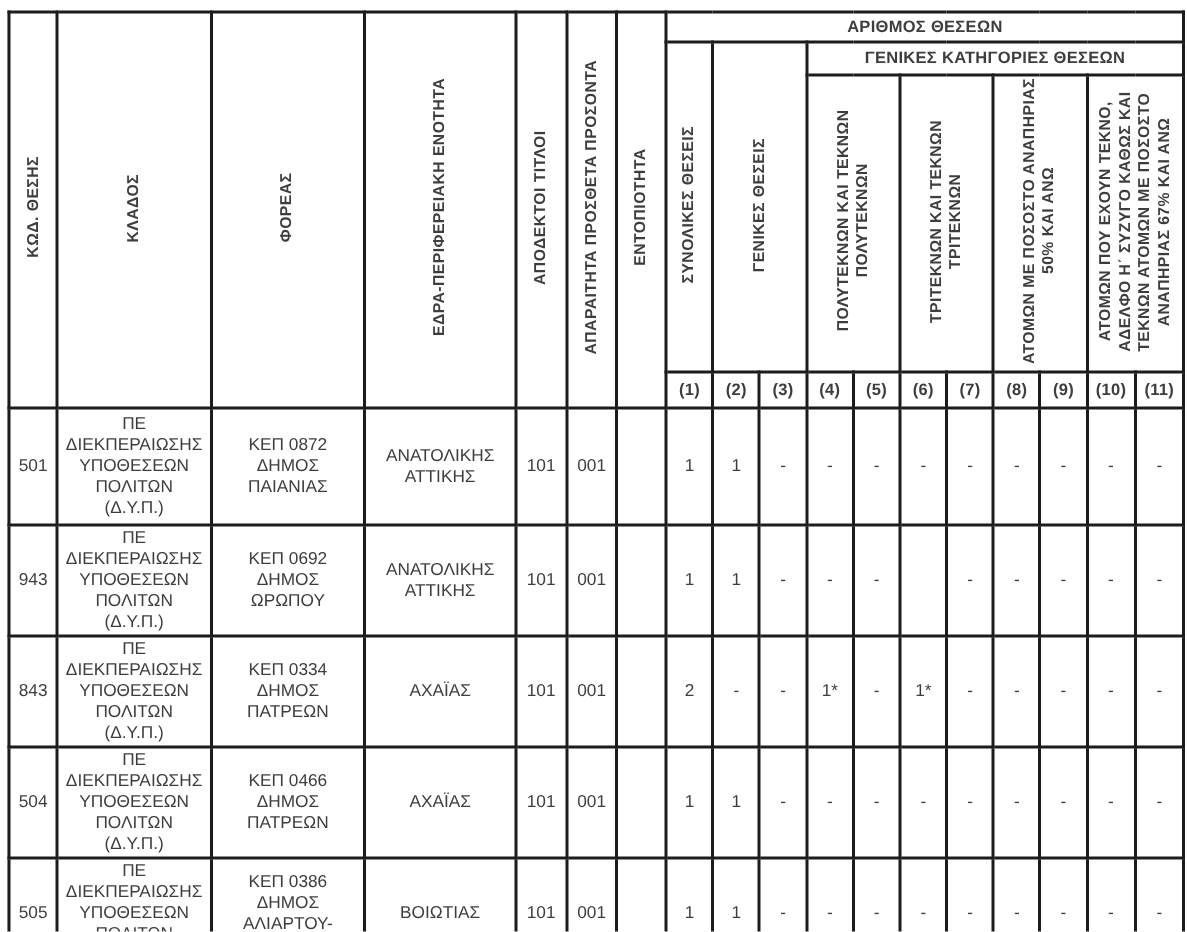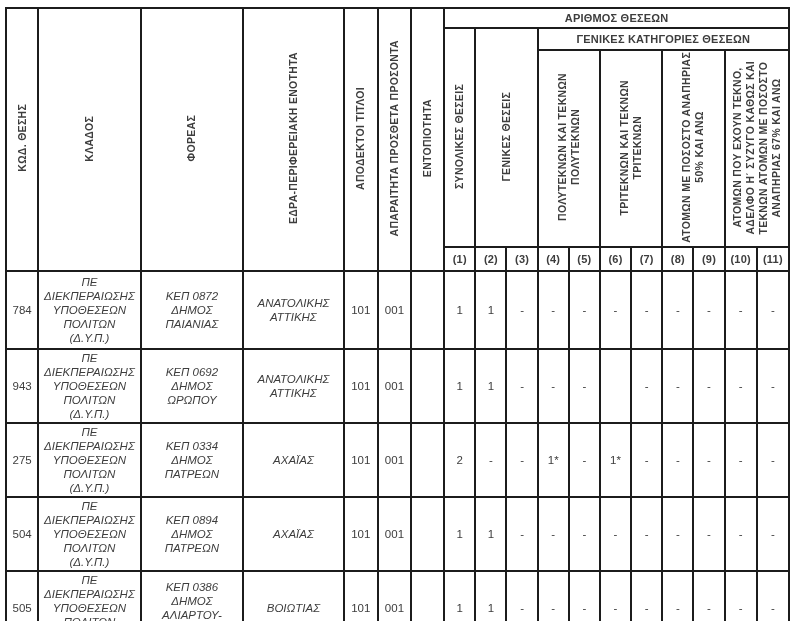"ΠΕ" td.wrap { font-style: italic -> none }
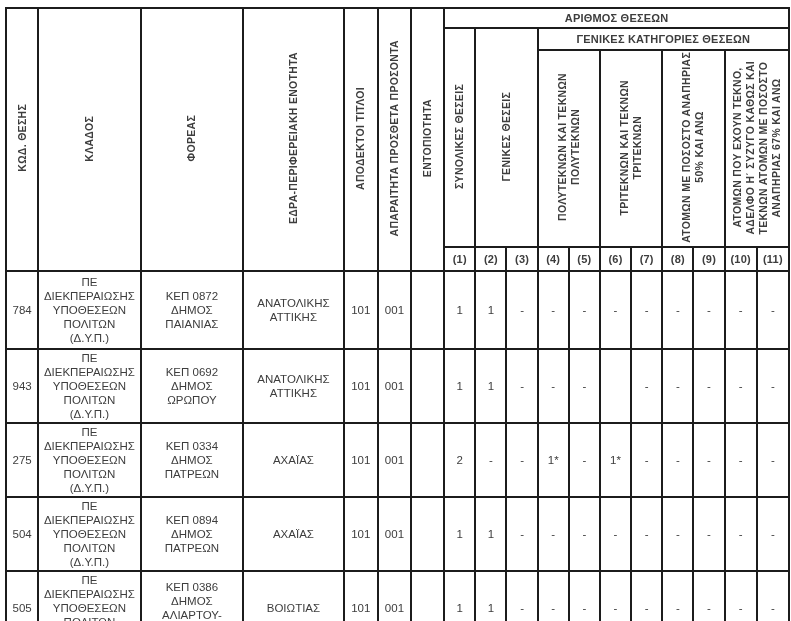"784" td { text: 784 -> 501 }
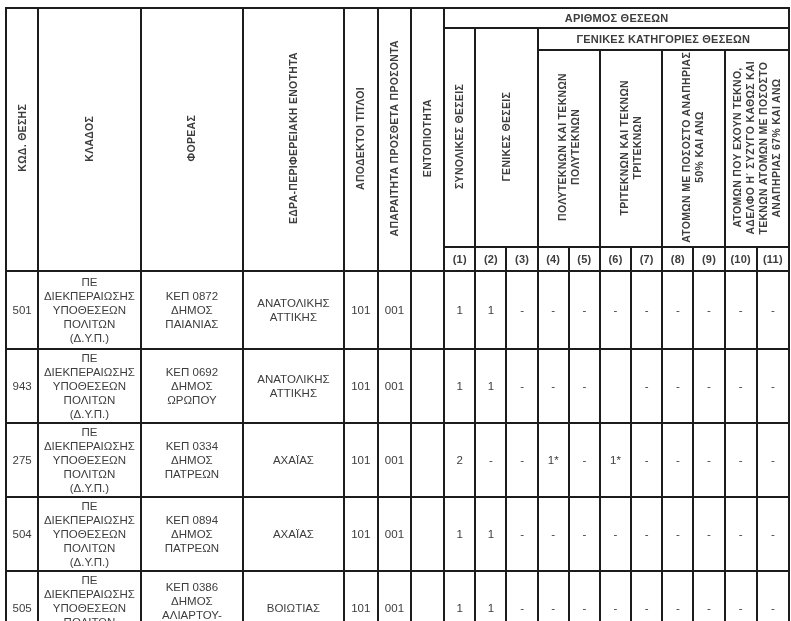"275" td { text: 275 -> 843 }
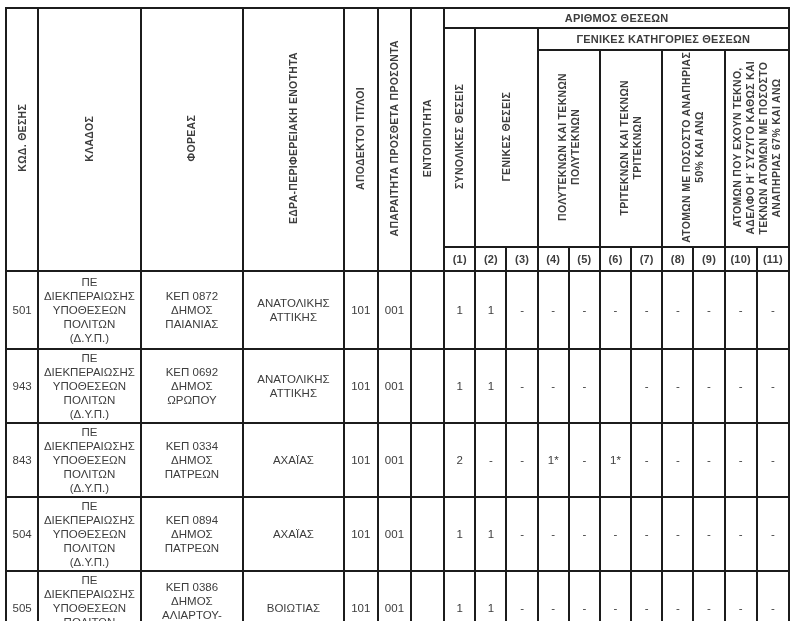"ΚΕΠ 0894" td.wrap { text: 0894 -> 0466 }
